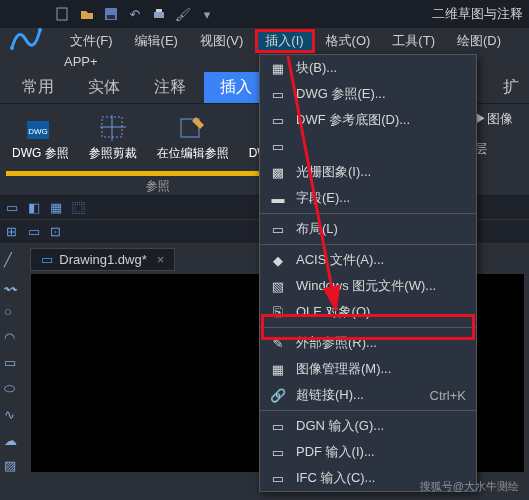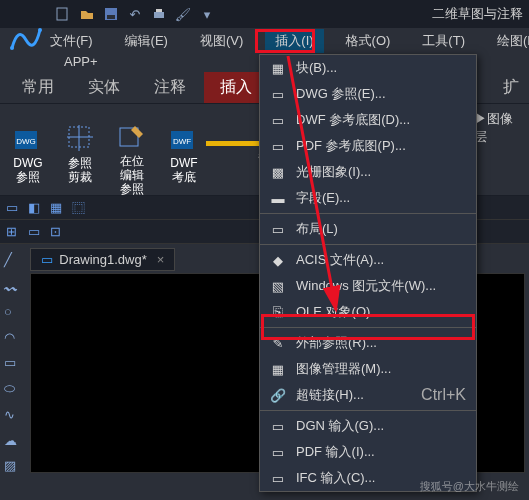"文件(F)" .menubar { gap: 12px -> 2px; padding-left: 40px -> 60px }
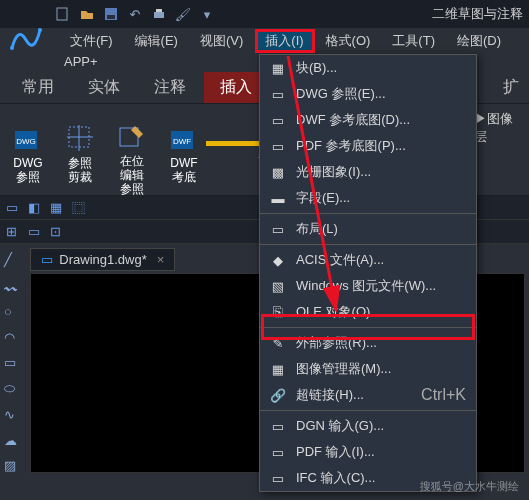"插入" .rtab.active { background: #7f1d1d -> #3b82f6 }
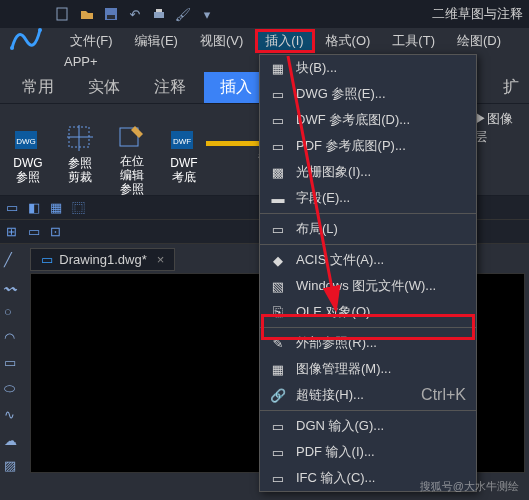"▶图像" .side-strip { gap: 0 -> 12px }
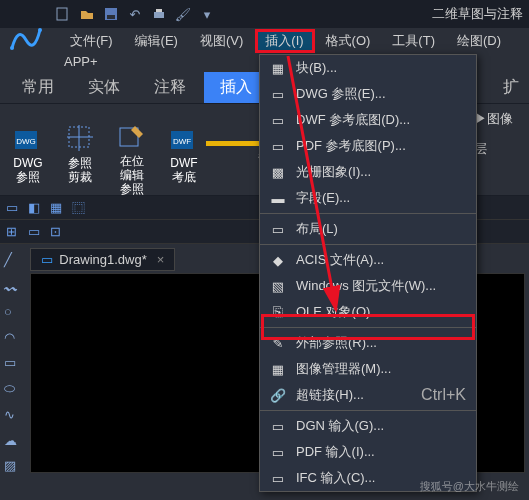"DWG" .panel { align-items: center -> flex-start; flex-direction: none -> column }
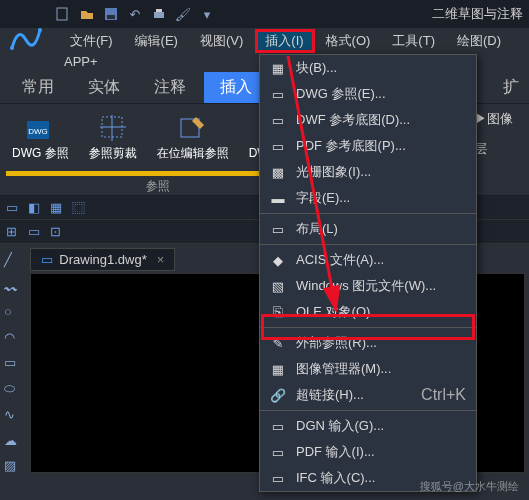"PDF 参考底图(P)..." span.dd-txt { html: <span>PDF 参考底图(P)...</span> -> none }
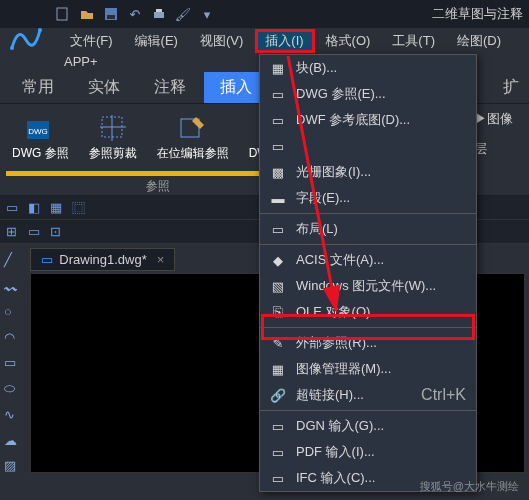"Ctrl+K" .dd-sc { font-size: 16px -> 13px }
